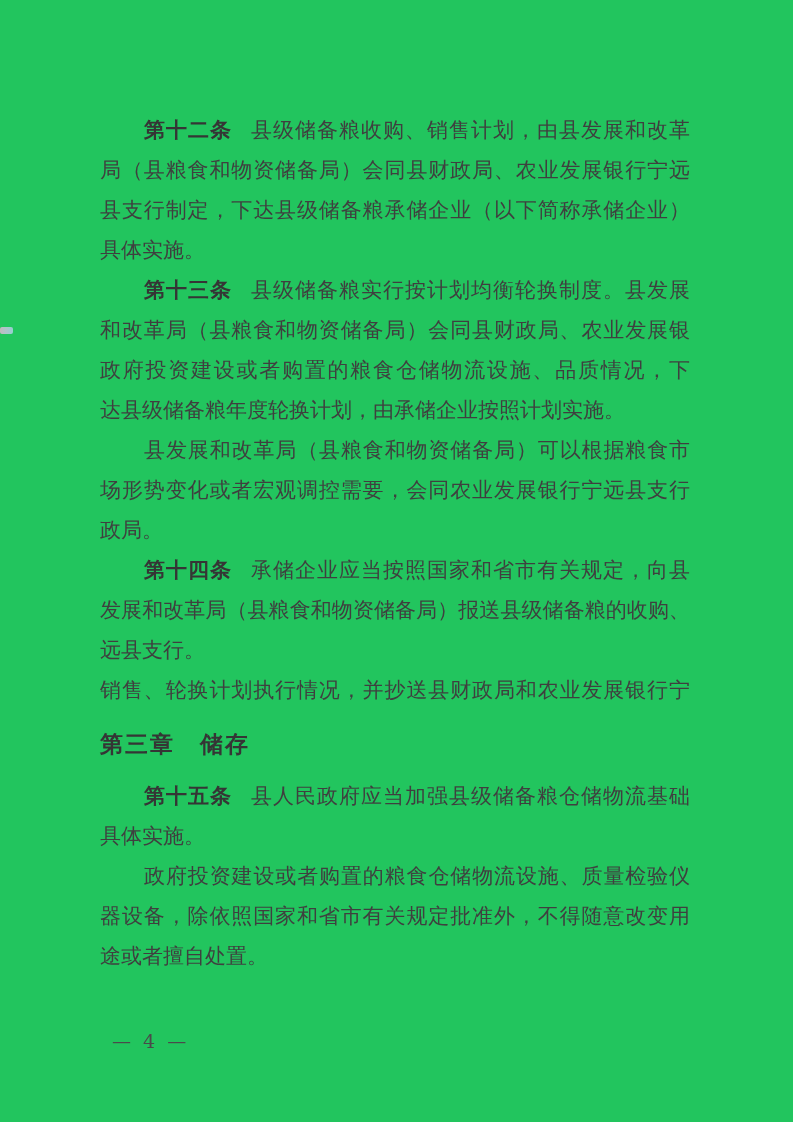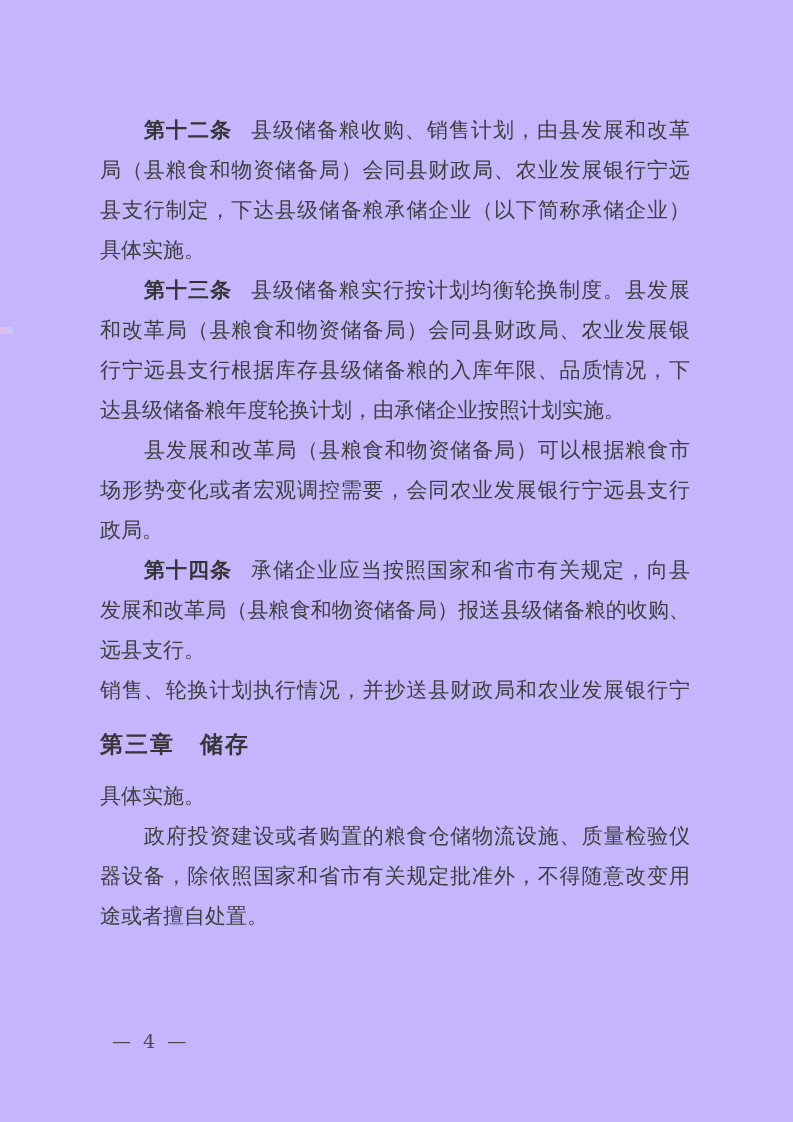"第十二条 县级储备粮收购、销售计划，由县发展和改革" .page { background: #c4b5fd -> #22c55e }
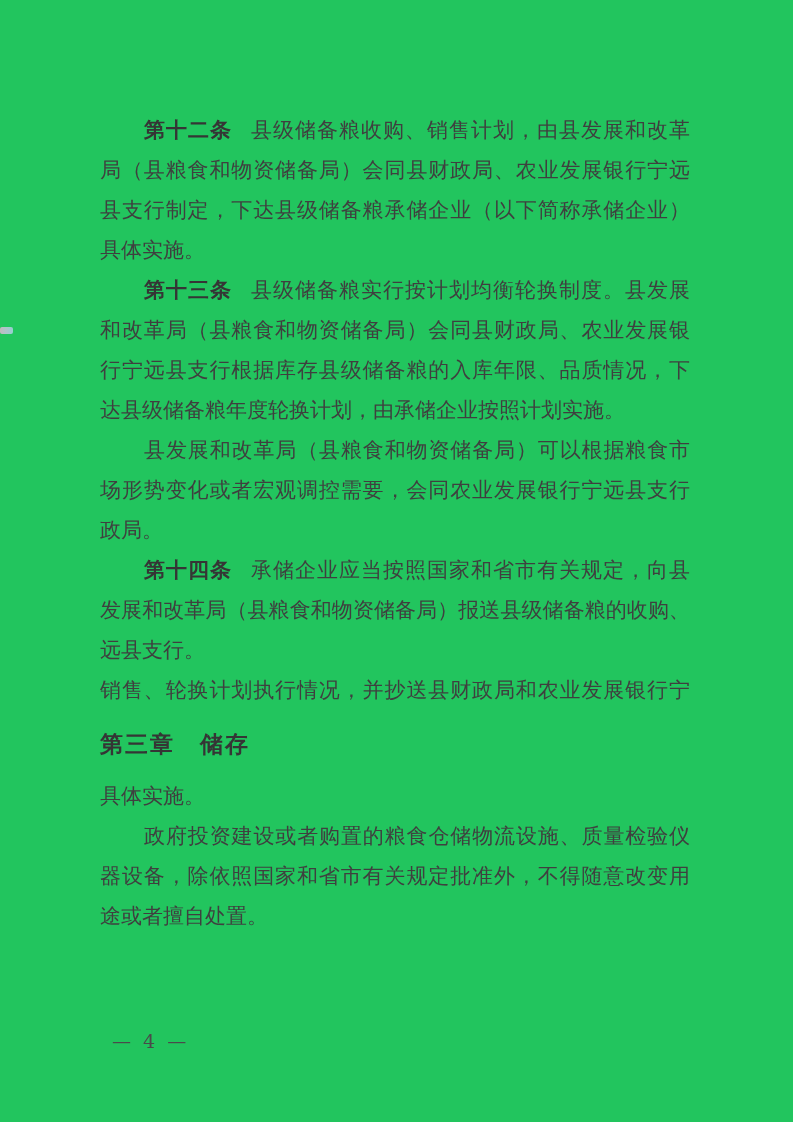"行宁远县支行根据库存县级储备粮的入库年限、品质情况，下" div.line { text: 行宁远县支行根据库存县级储备粮的入库年限 -> 政府投资建设或者购置的粮食仓储物流设施 }
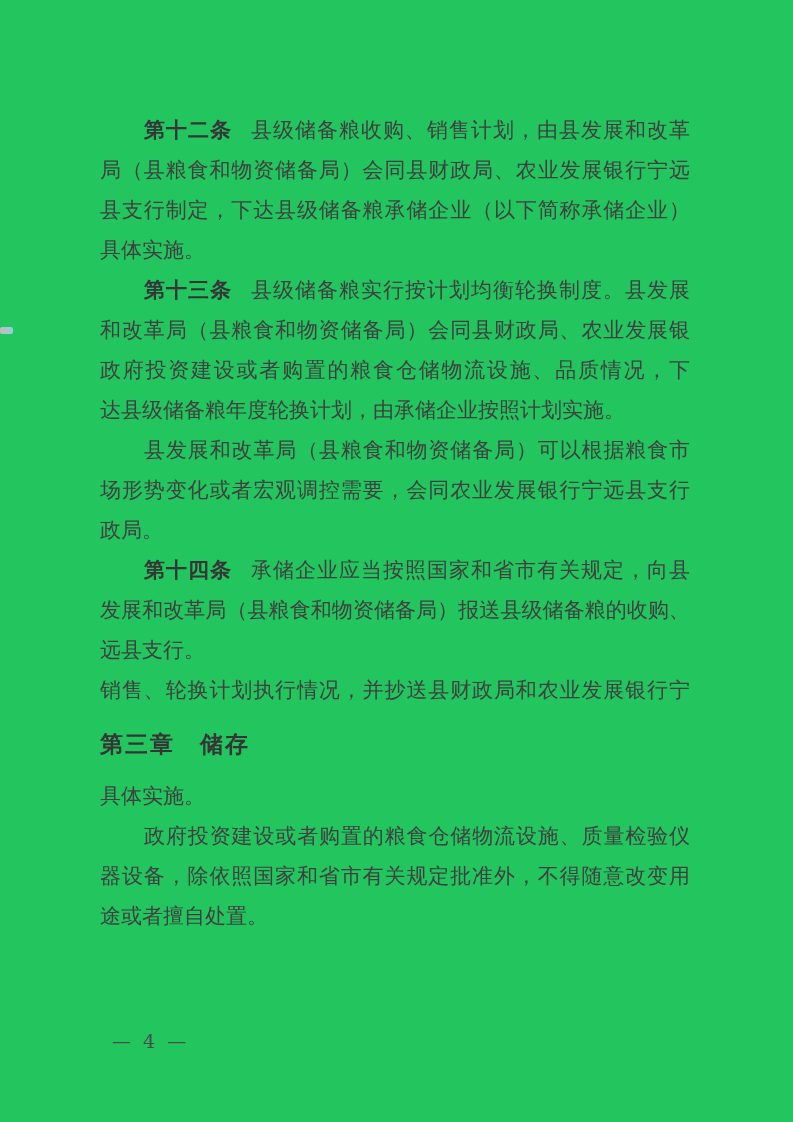"第十五条 县人民政府应当加强县级储备粮仓储物流基础" div.line { html: none -> <div><b>第十五条</b><span></span>县人民政府应当加强县级储备粮仓储物流基础</div> }
